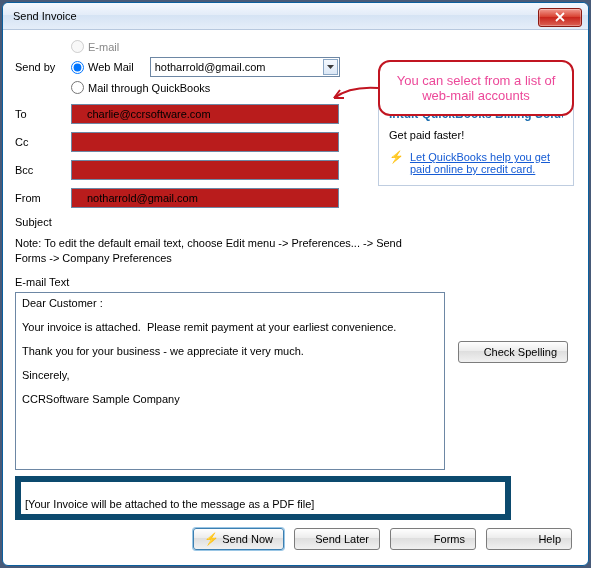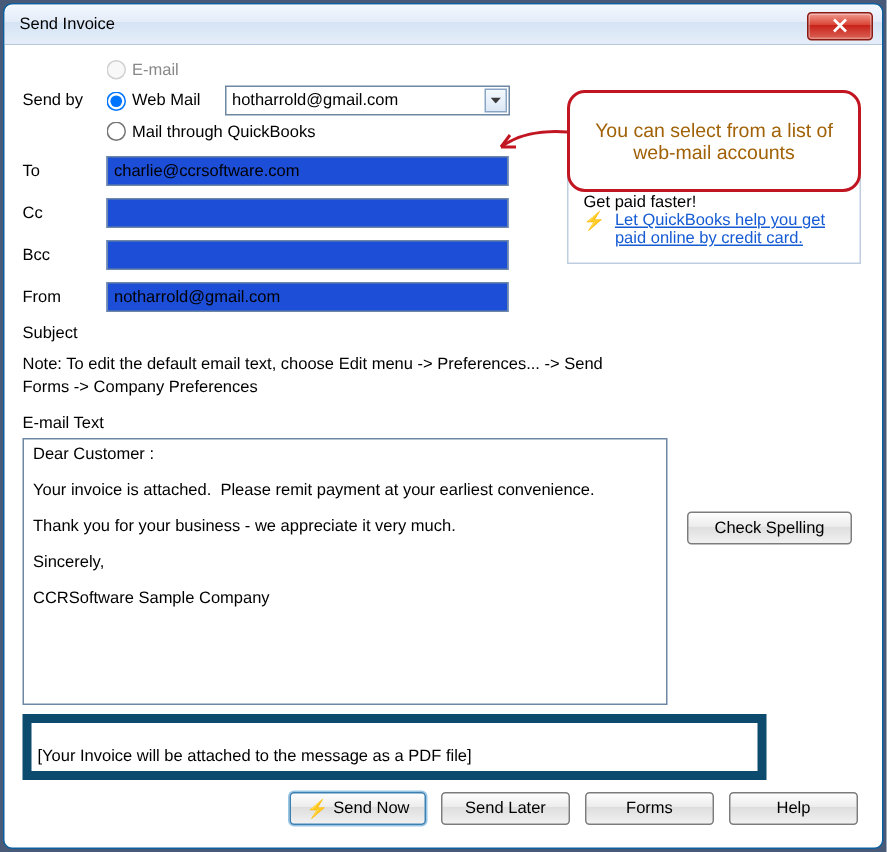"You can select from a" .callout { color: #a16207 -> #ec4899; height: 68px -> 56px }
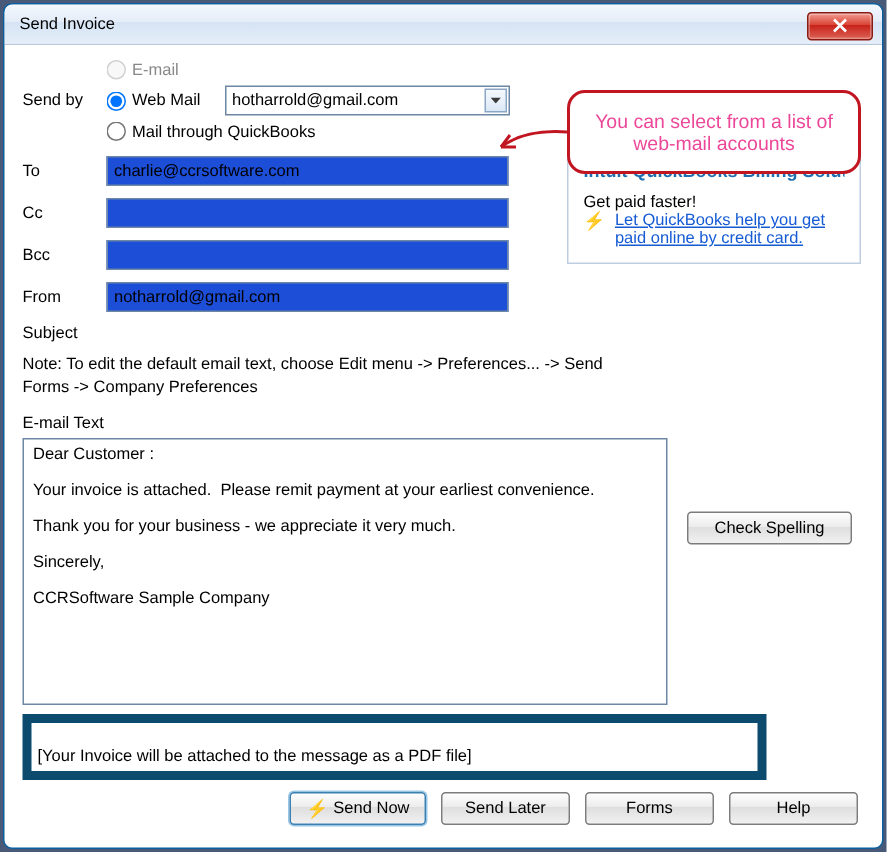"charlie@ccrsoftware.com" .field { background: #1d4ed8 -> #b91c1c; padding: 2px 4px -> 2px 15px }
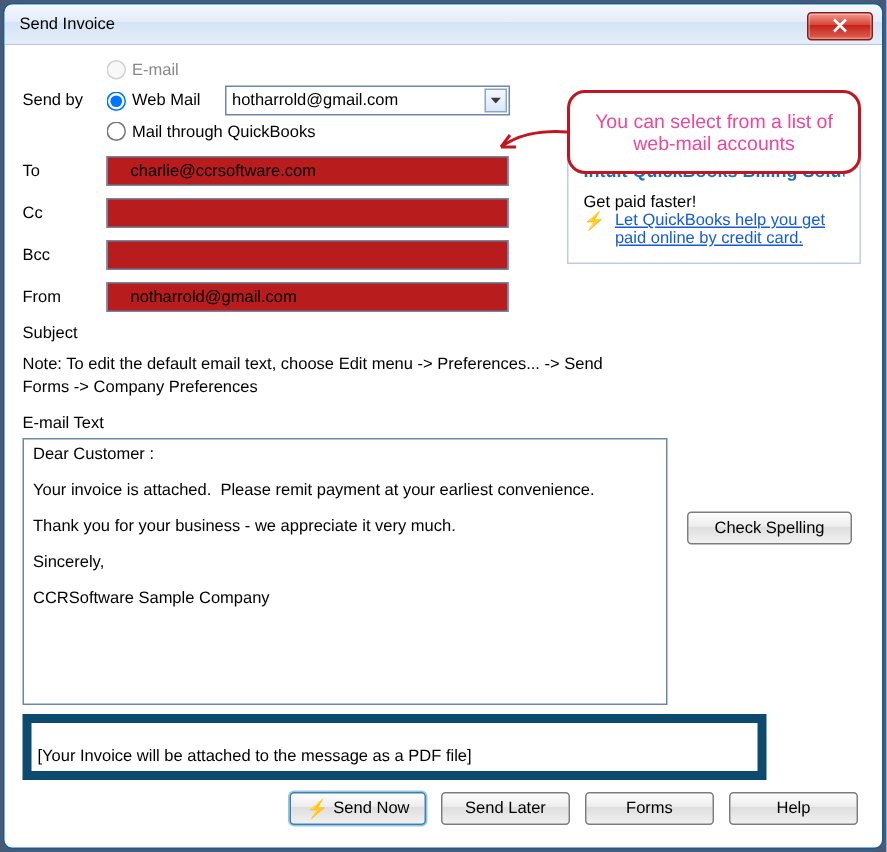"Get paid faster!" .sidepanel .sub { margin-bottom: none -> 10px }
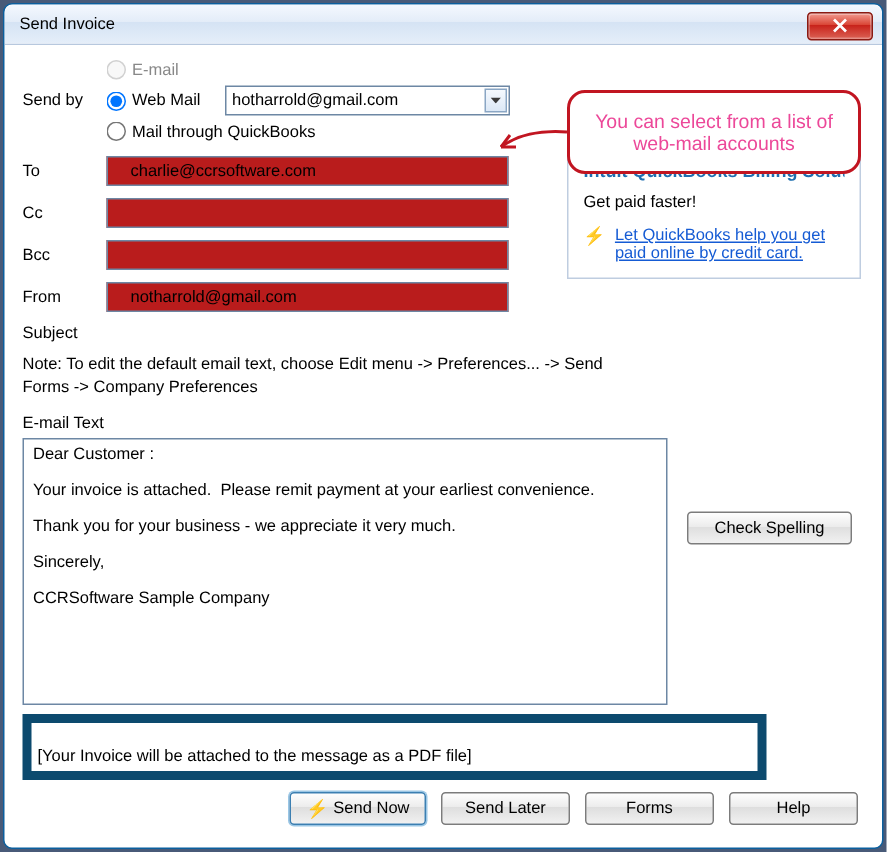"Check Spelling" .btn { justify-content: center -> flex-end }
